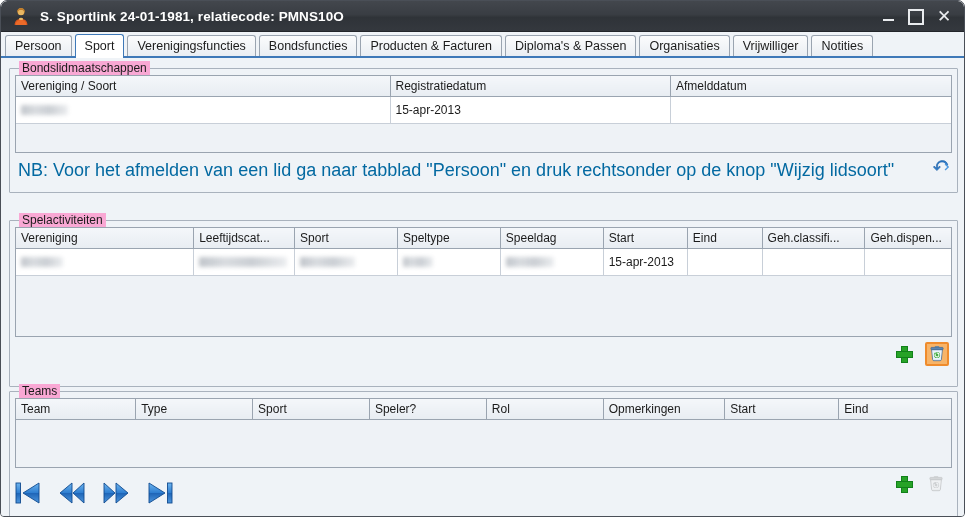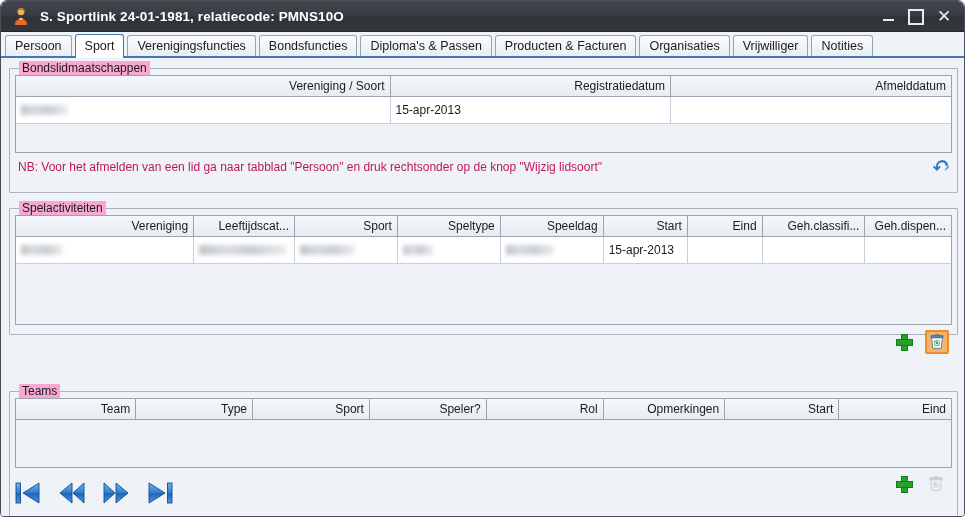"Diploma's & Passen" div.tab { order: before "Producten & Facturen" -> after "Producten & Facturen" }
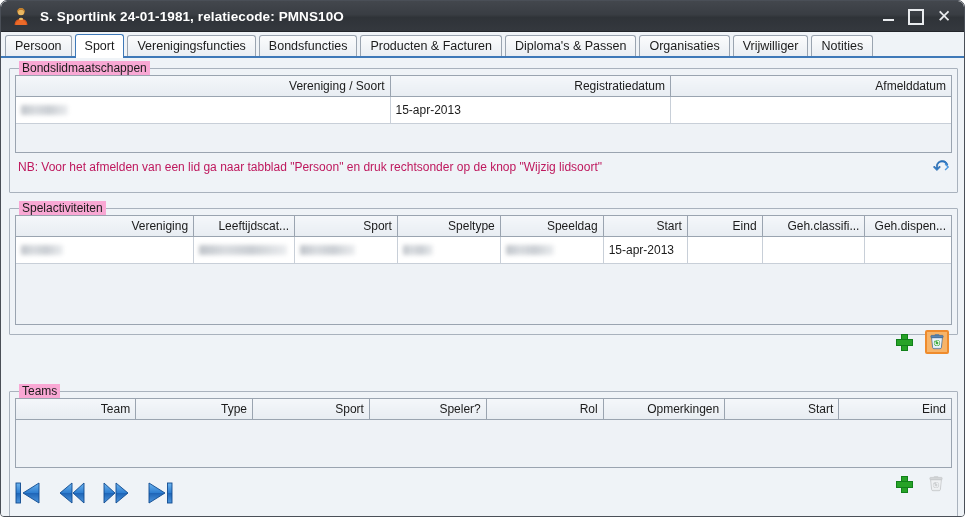"Vereniging / Soort" table.grid th { text-align: right -> left }
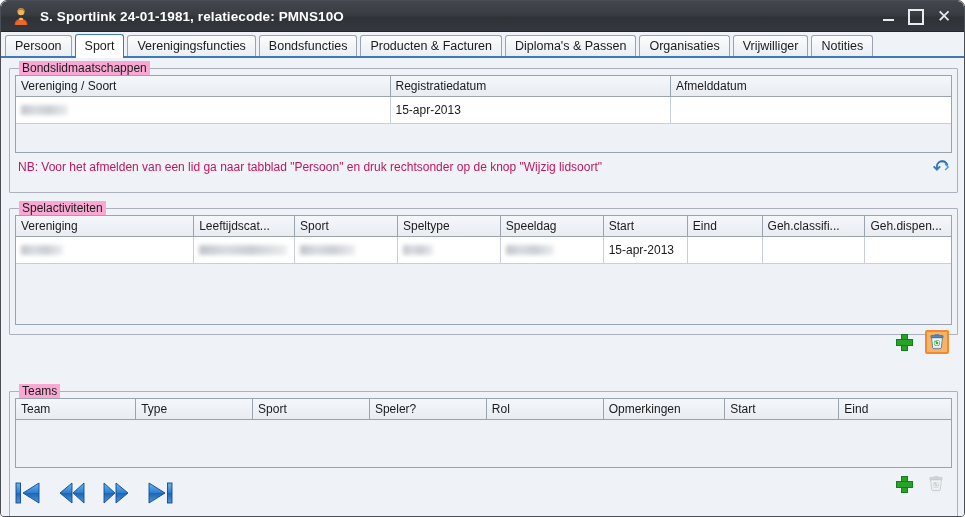"NB: Voor het afmelden van" .note { color: #be185d -> #0369a1; font-size: 12px -> 18px }
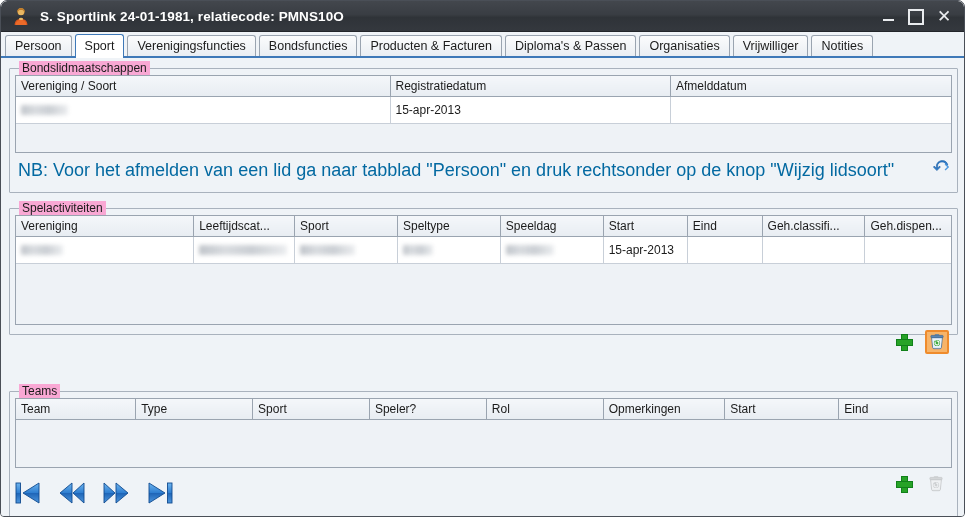"Spelactiviteiten" div.group { height: 127px -> 167px; top: 150px -> 162px }
